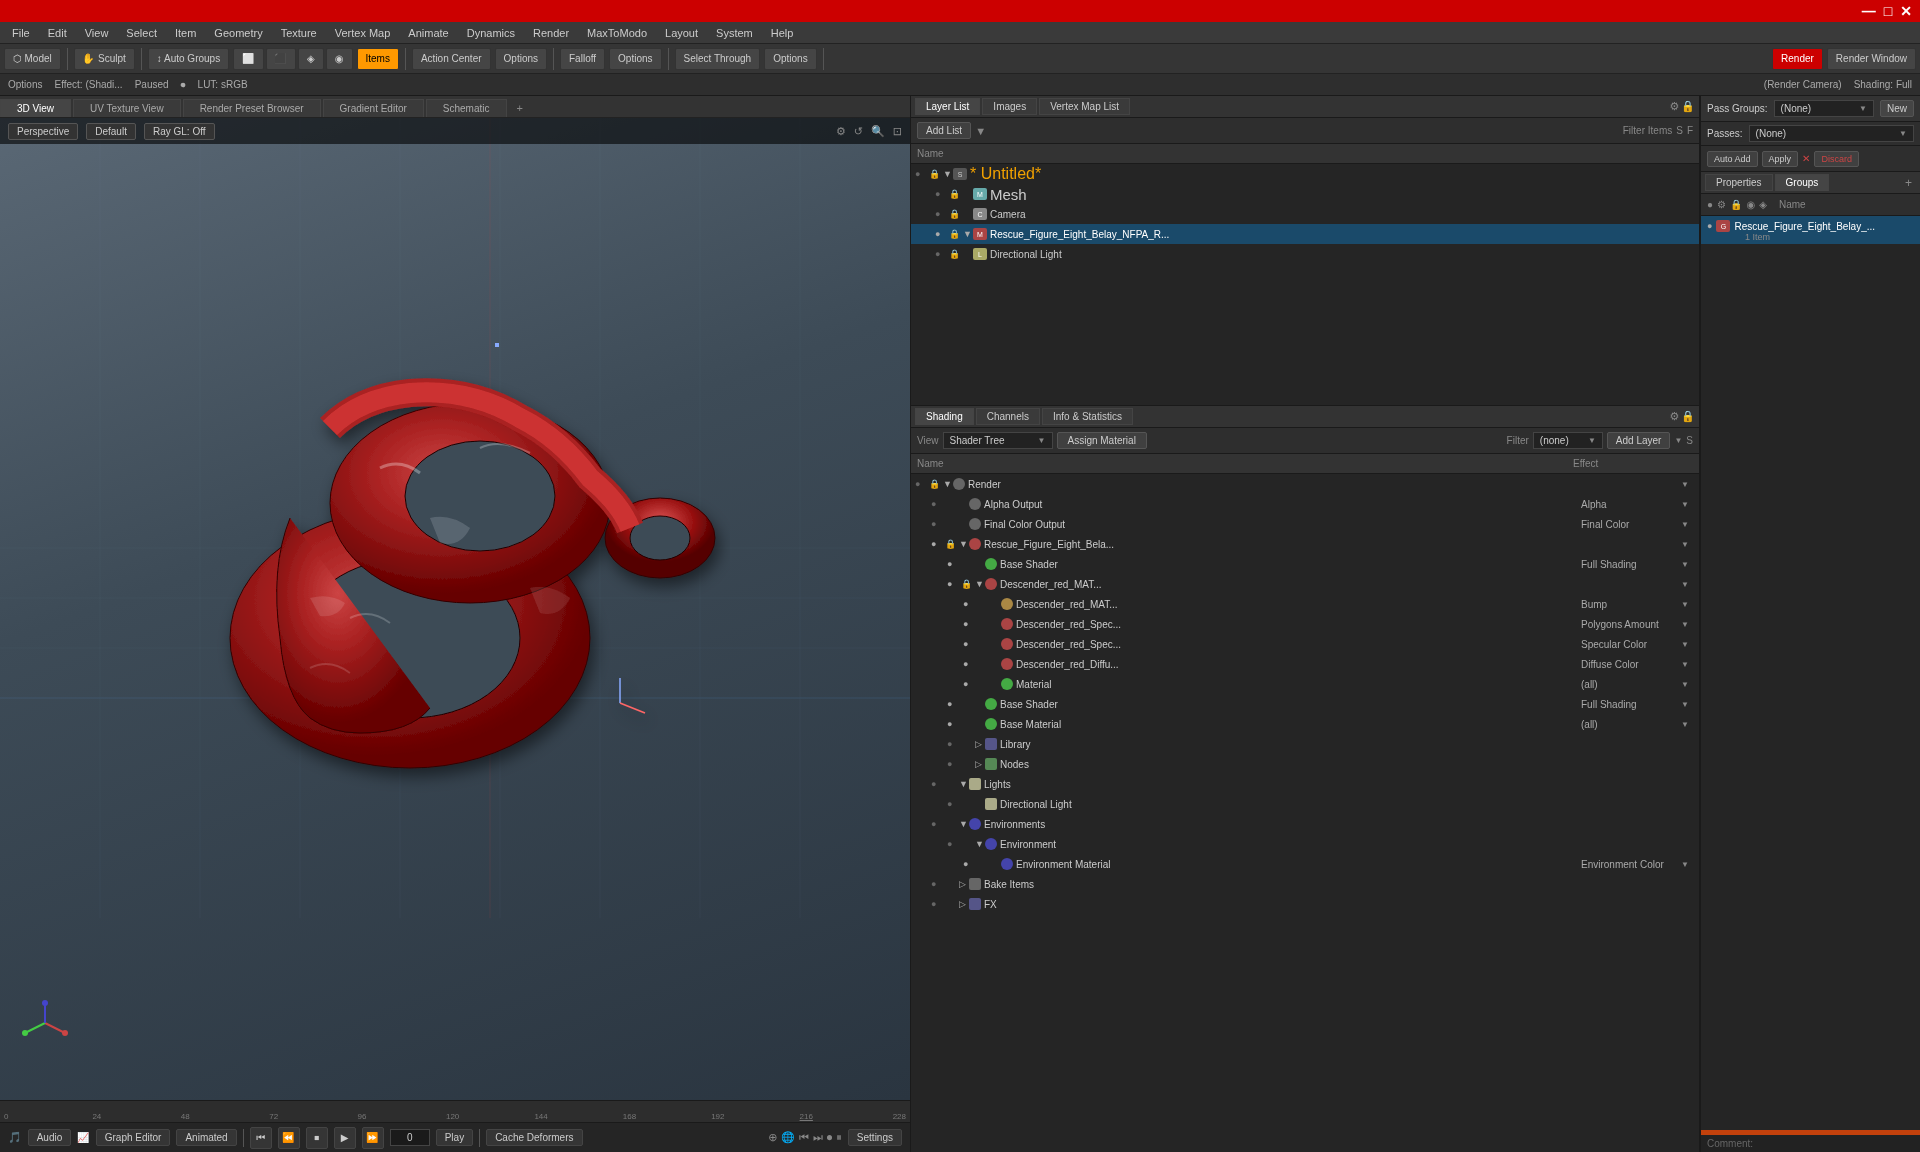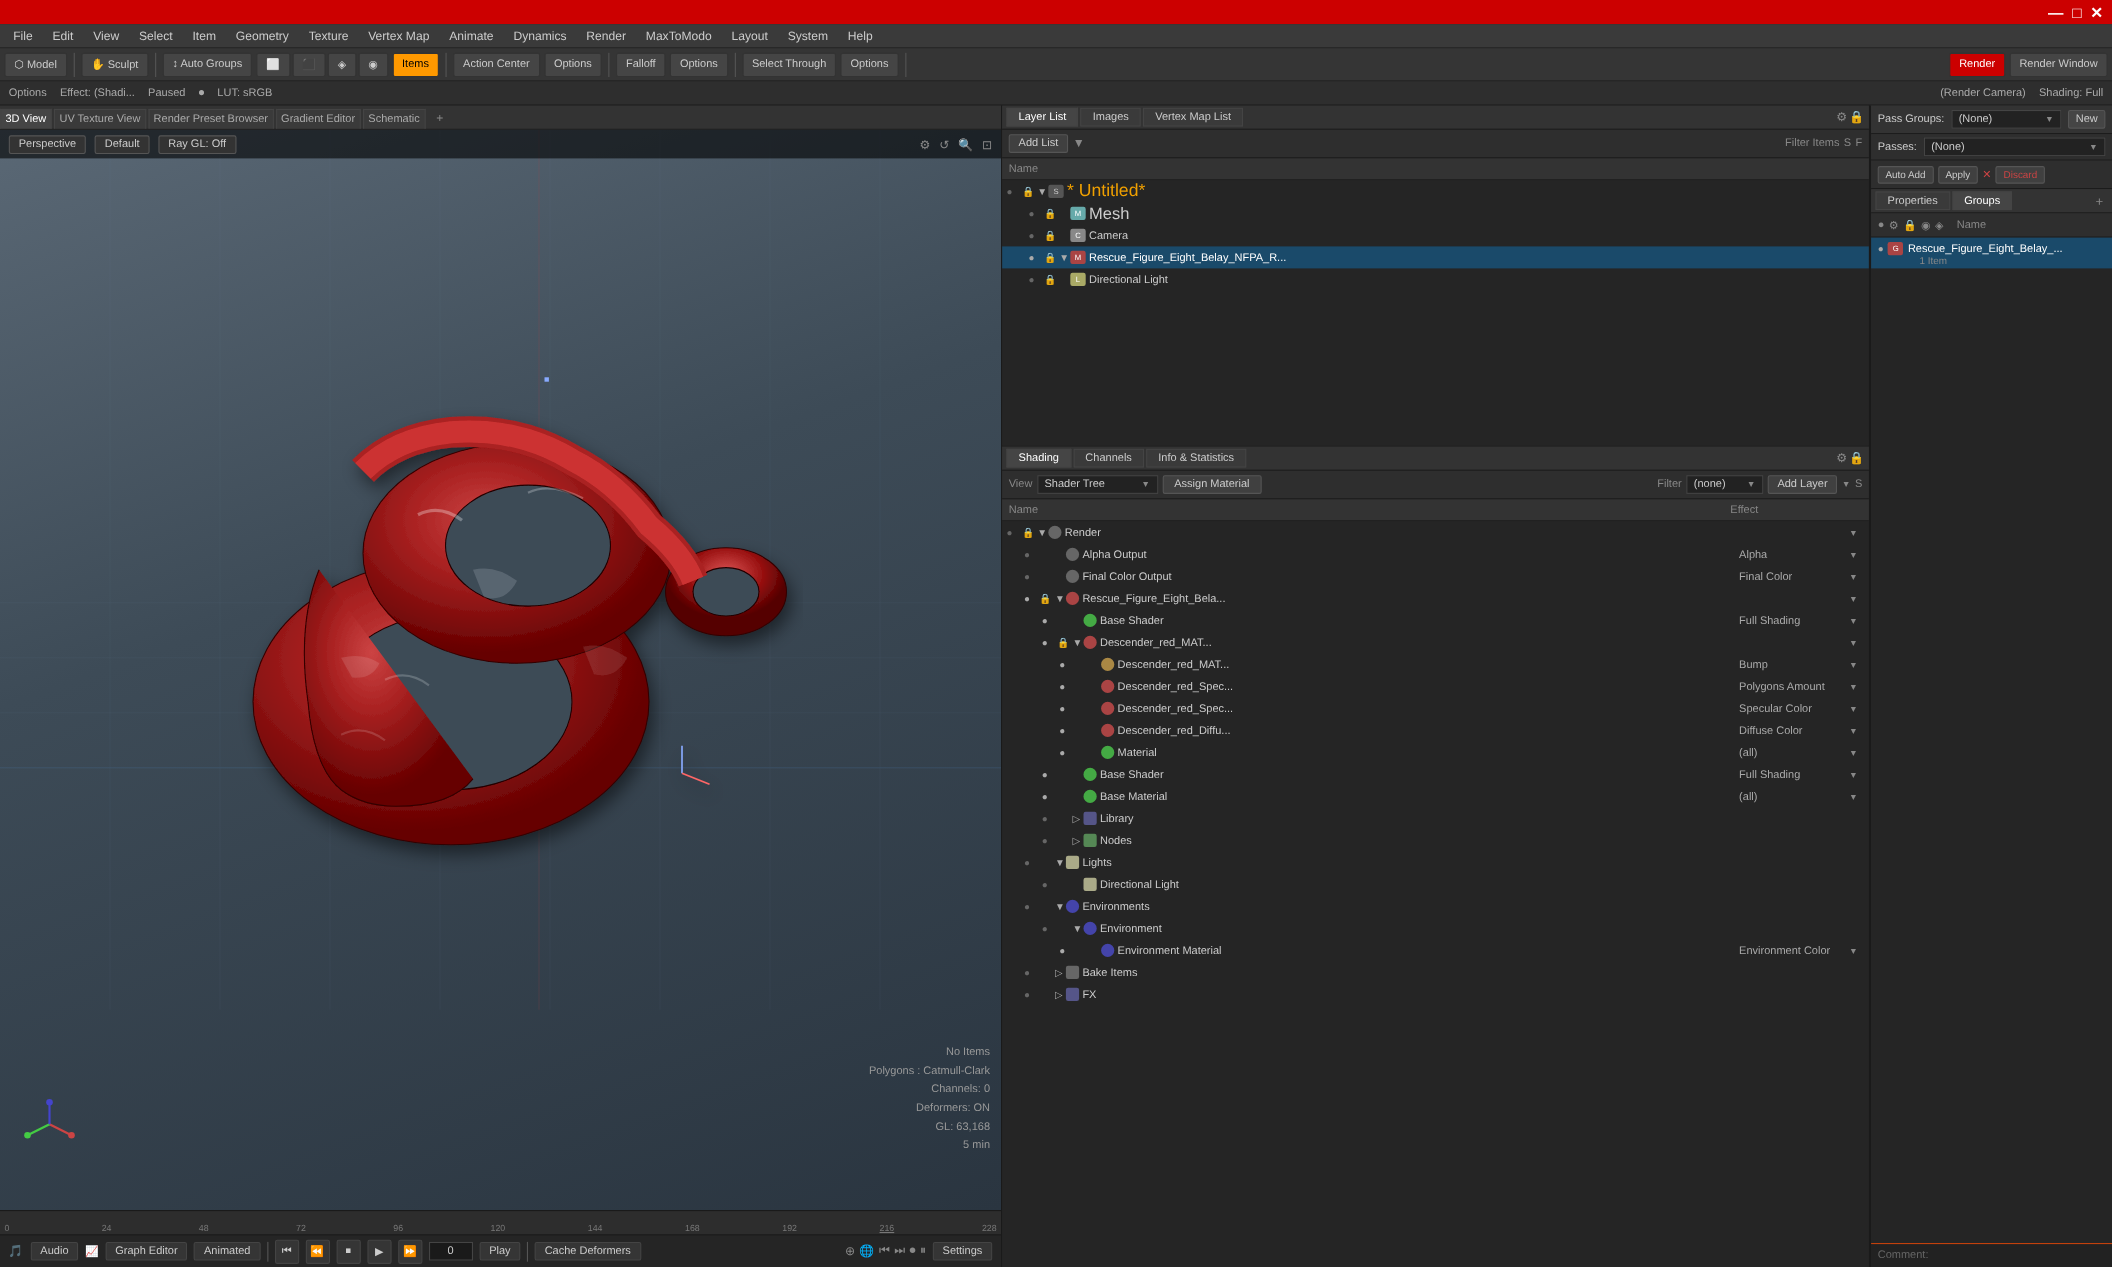"3D View" .view-tab { padding: 3px 4px -> 3px 16px }
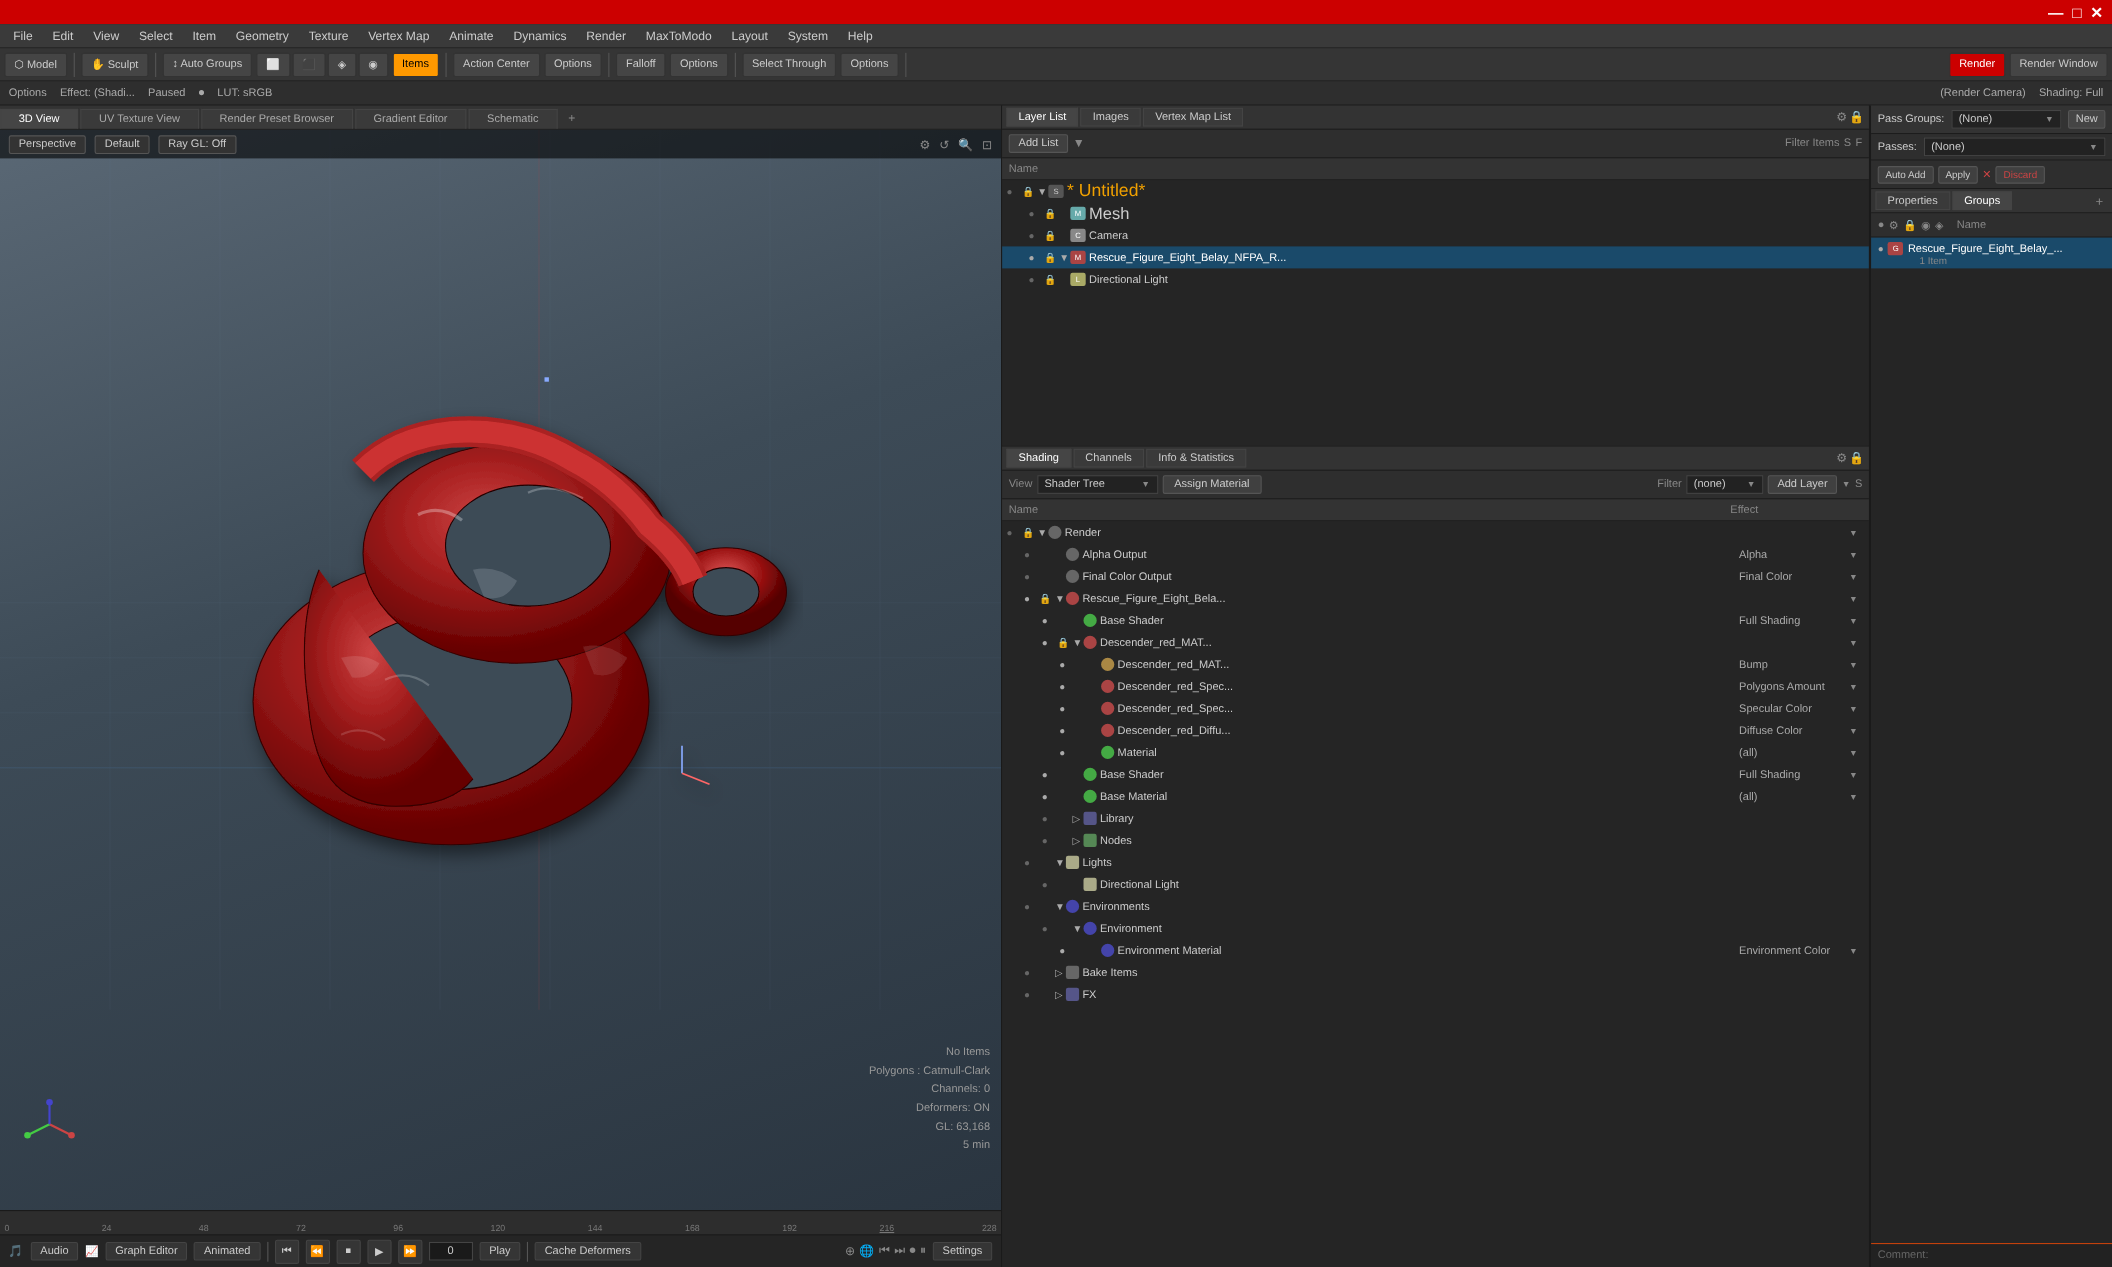"No Items" div { html: <div> <div>No Items</div> <div>Polygons : Catmull-Clark</div> <div>Channels: 0</div> <div>Deformers: ON</div> <div>GL: 63,168</div> <div>5 min</div> </div> -> none }
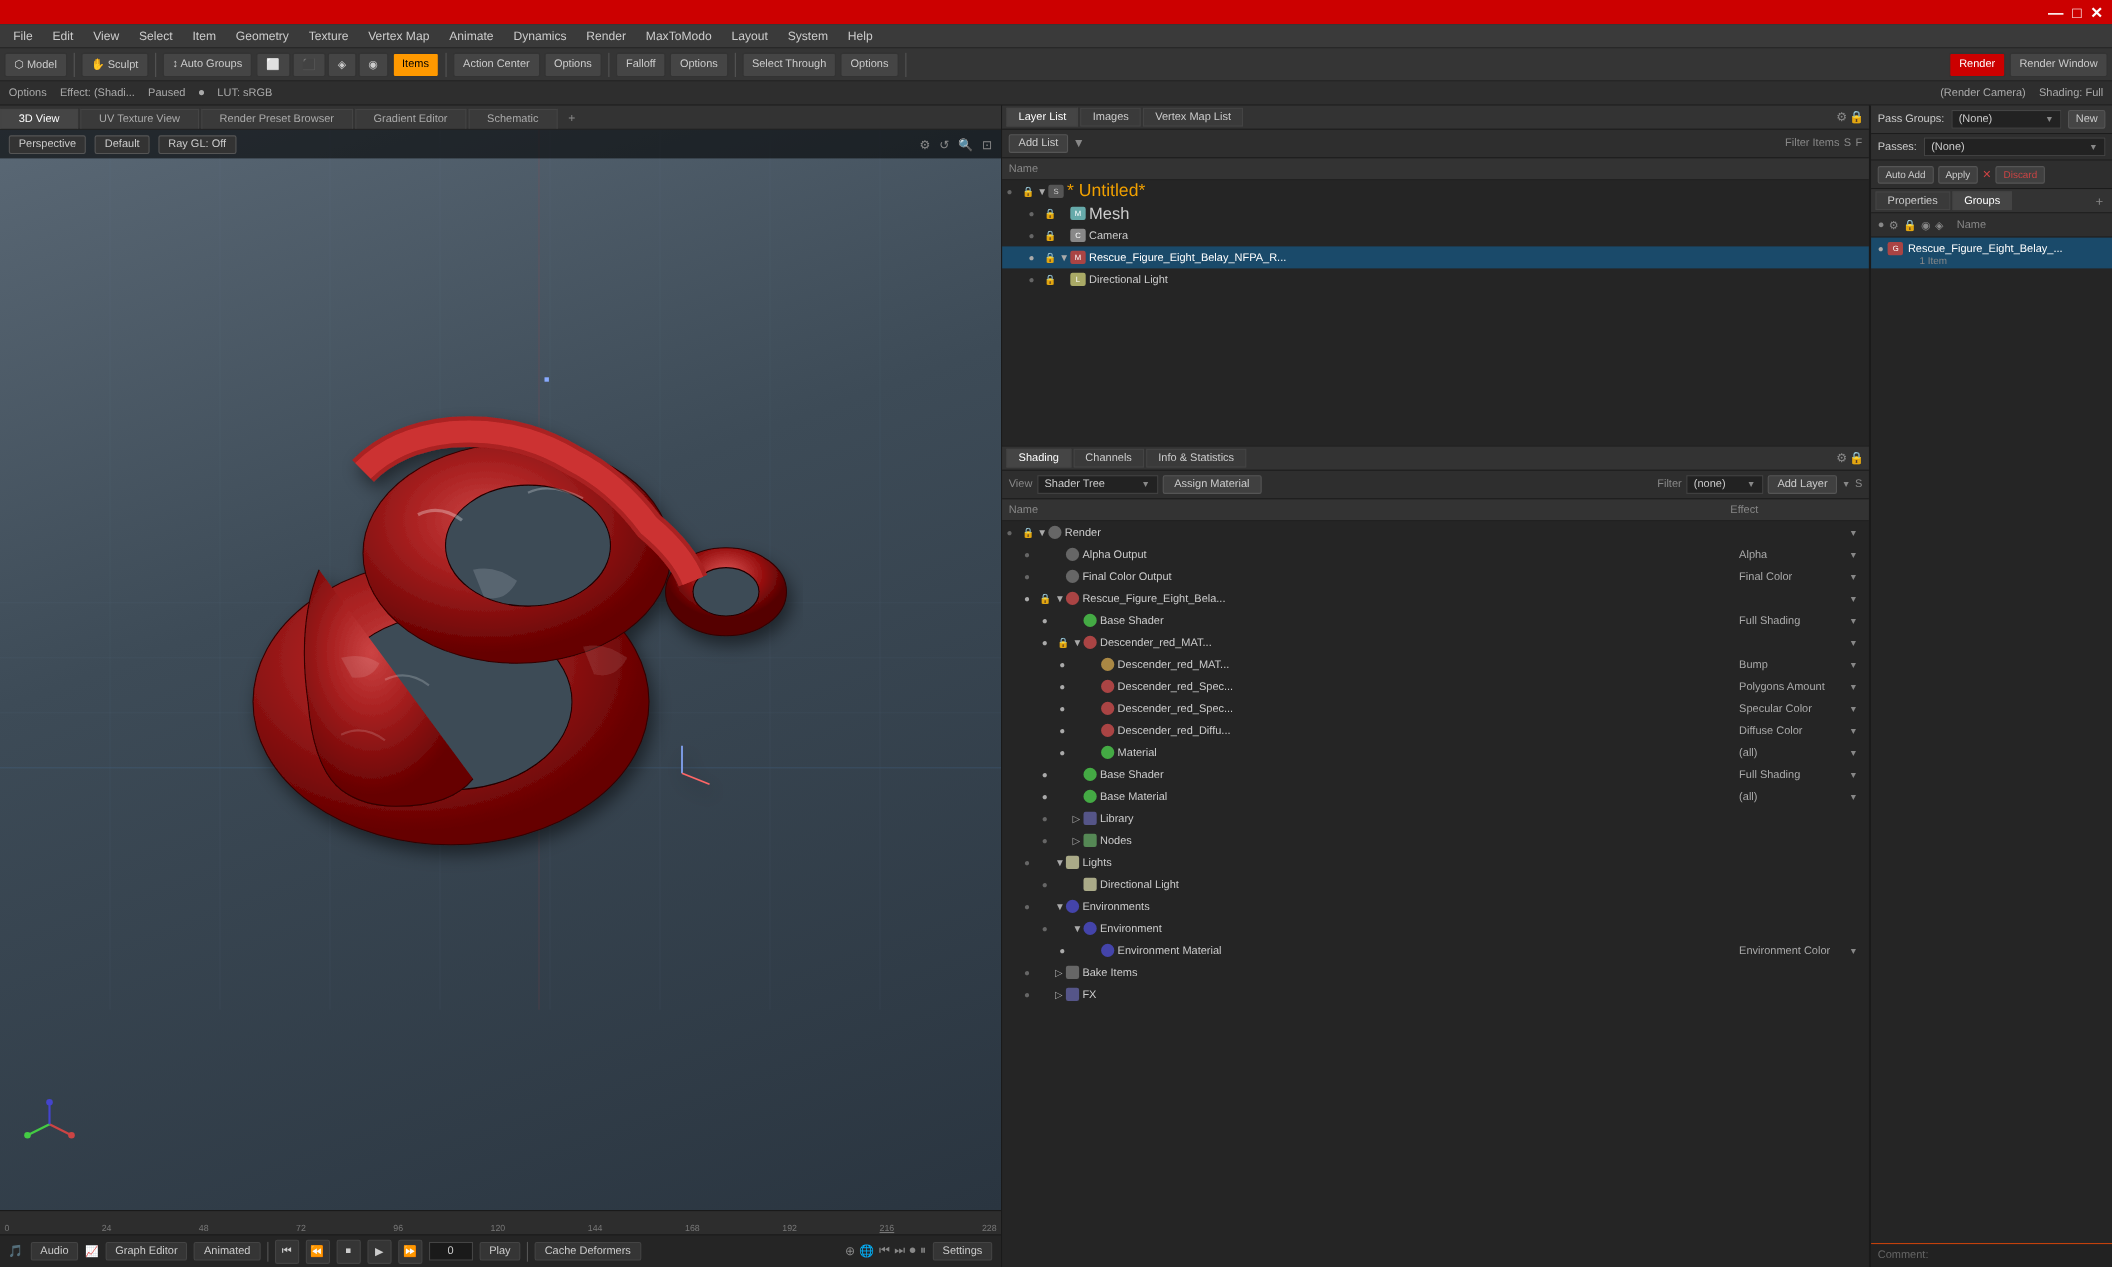"Comment:" div { border-top: 1px solid #c2410c -> 5px solid #c2410c }
